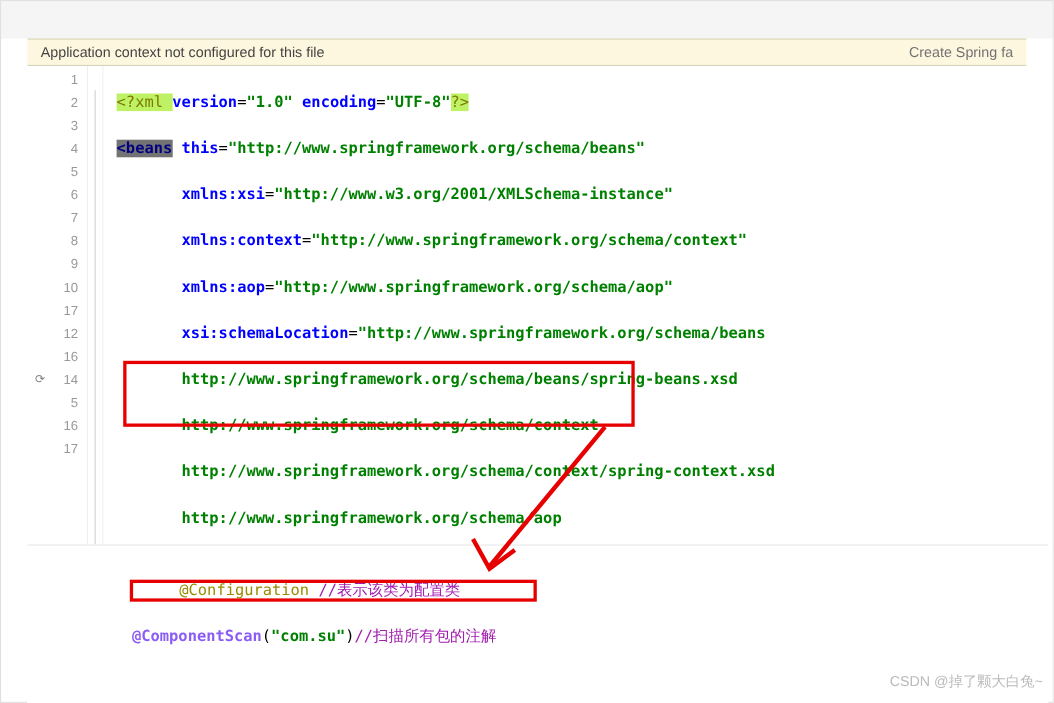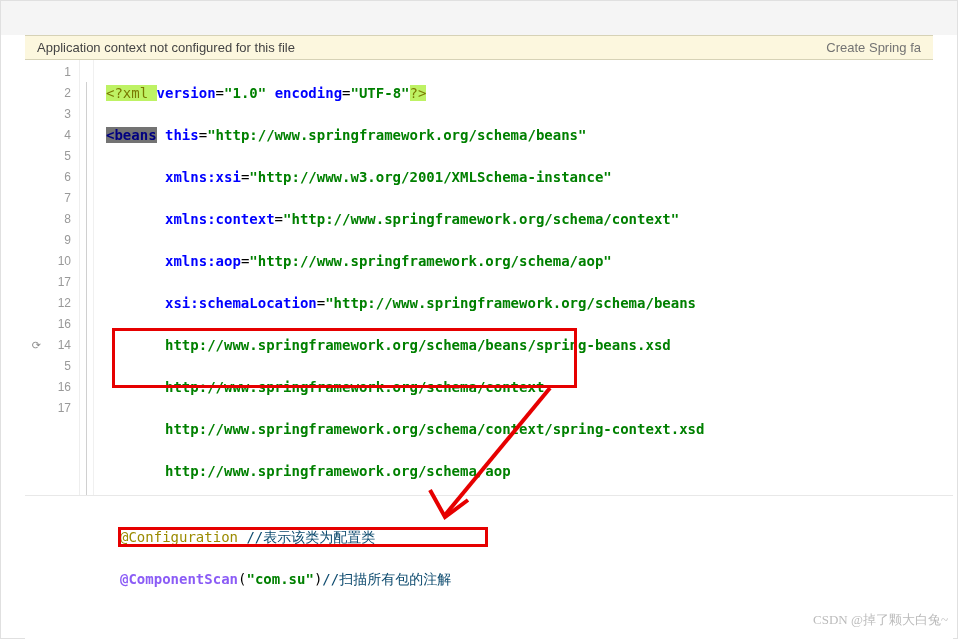"@Configuration" .annot { margin-left: none -> 43px }
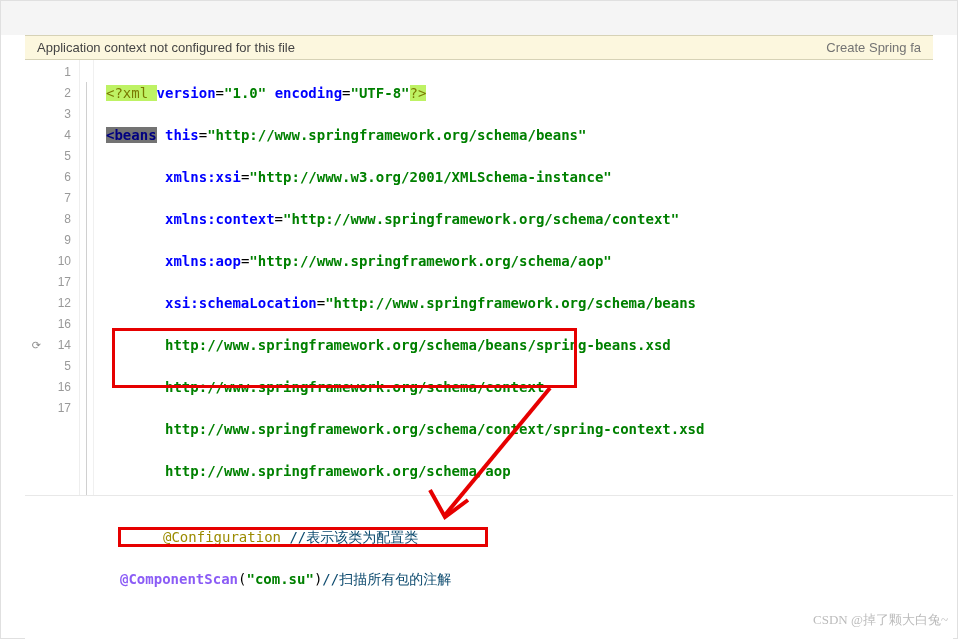"//表示该类为配置类" .comment2 { color: #0c4a6e -> #a21caf }
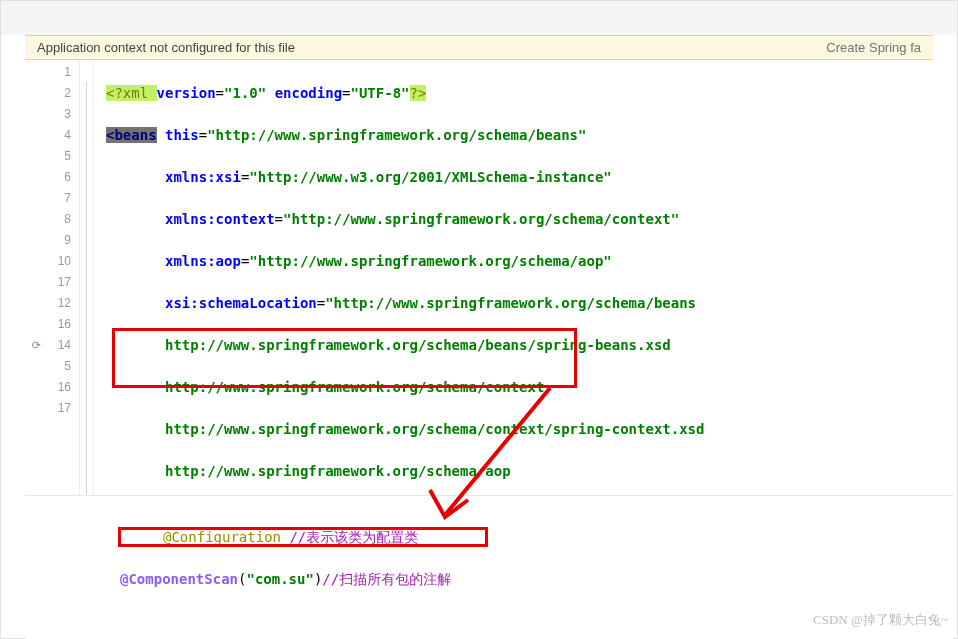"CSDN @掉了颗大白兔~" .watermark { font-family: Liberation Serif, serif -> Liberation Sans, sans-serif }
